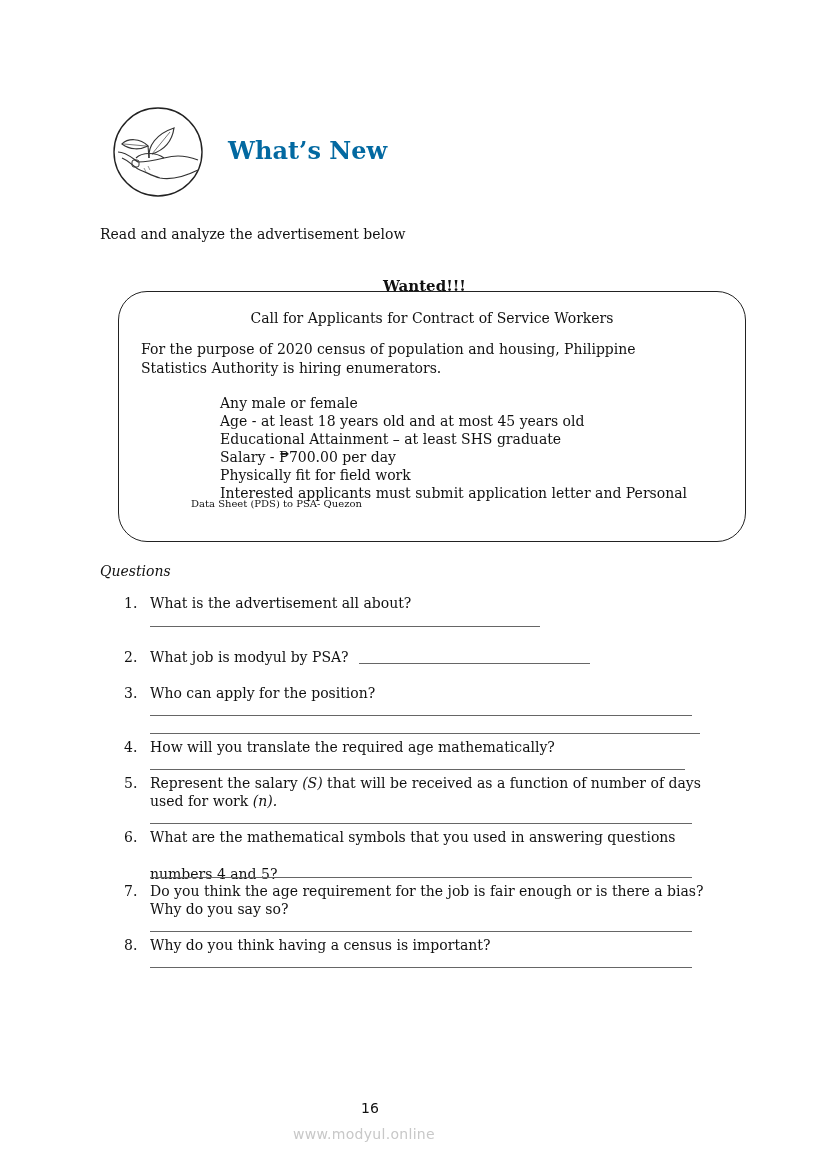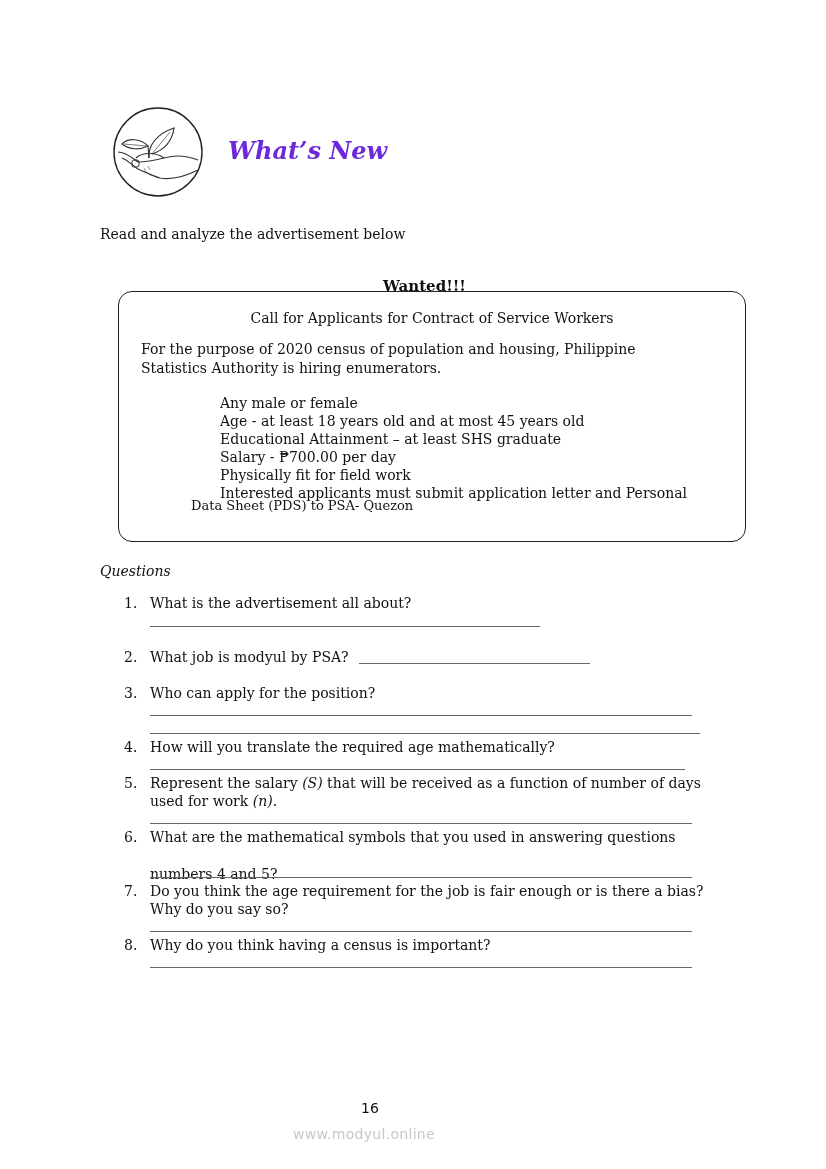"What’s New" .section-title { color: #6d28d9 -> #0369a1; font-style: italic -> none }
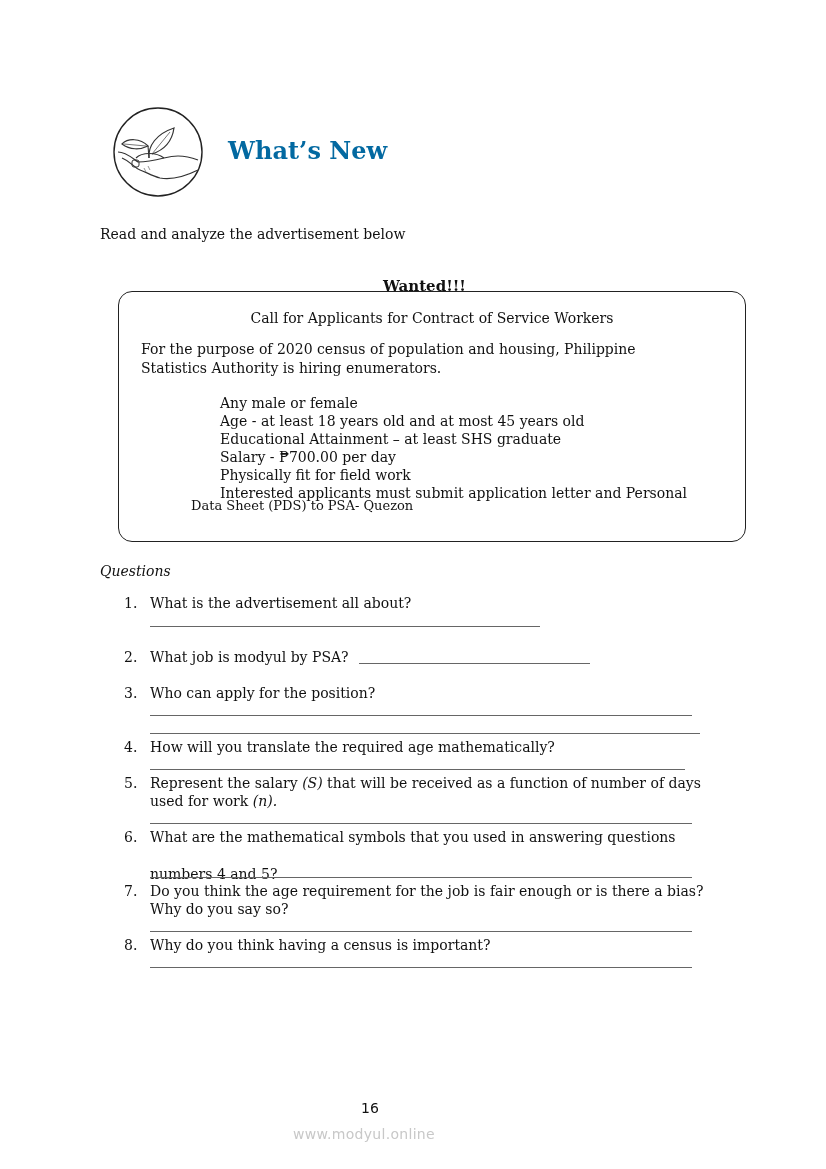"Call for Applicants for Contract" .ad-box { border-radius: 14px -> 29px }
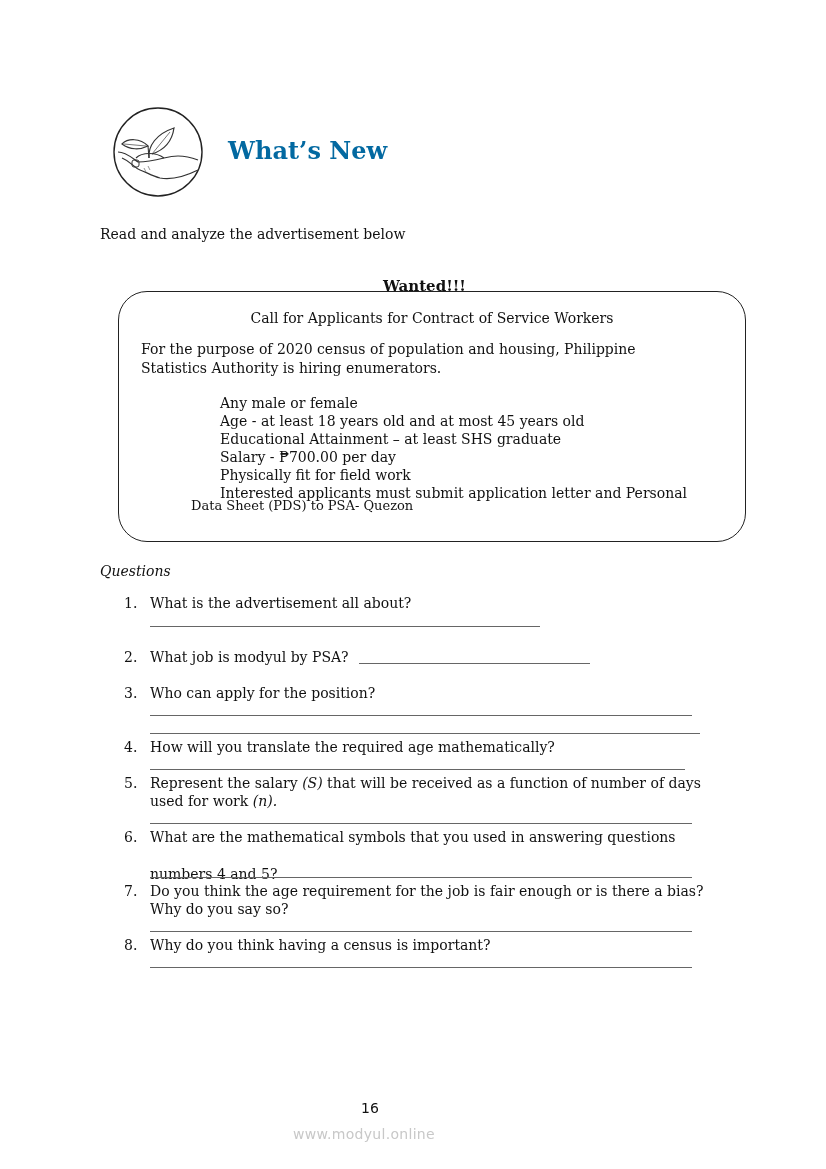"Data Sheet (PDS) to PSA-" .ad-last { font-size: 13px -> 10px }
